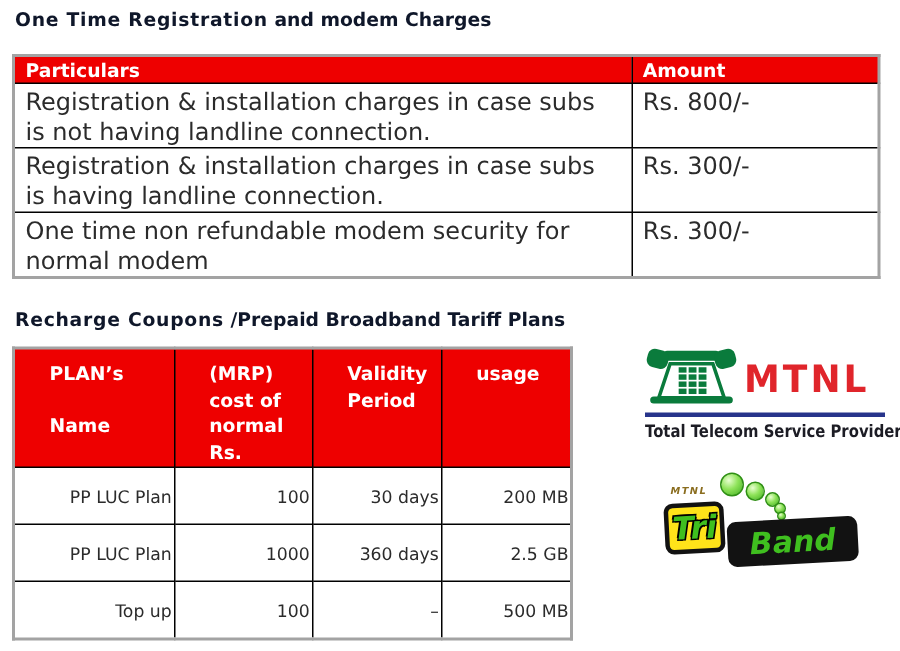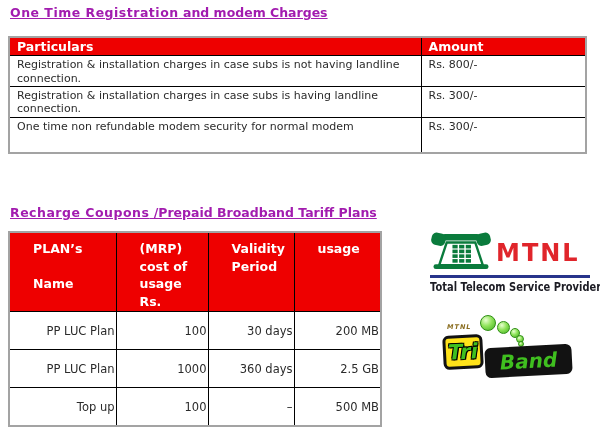"One Time Registration and modem" .sec-title { color: #a21caf -> #0f172a; text-decoration: underline -> none }
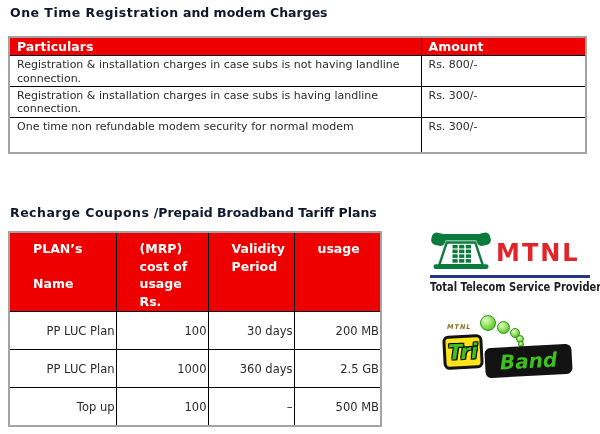"Registration & installation charges in" #charges-table td { font-size: 11px -> 16px }
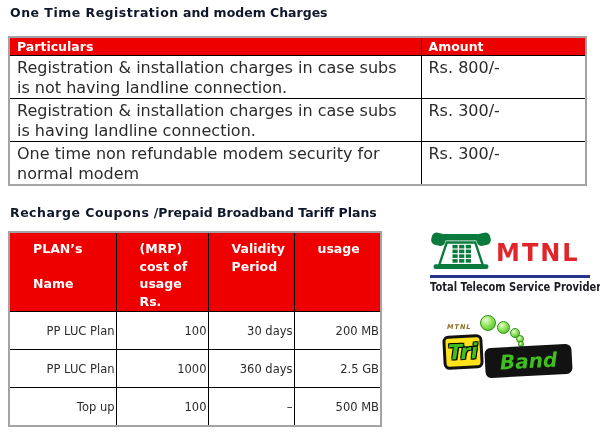"(MRP)" th { text: usage -> normal }
